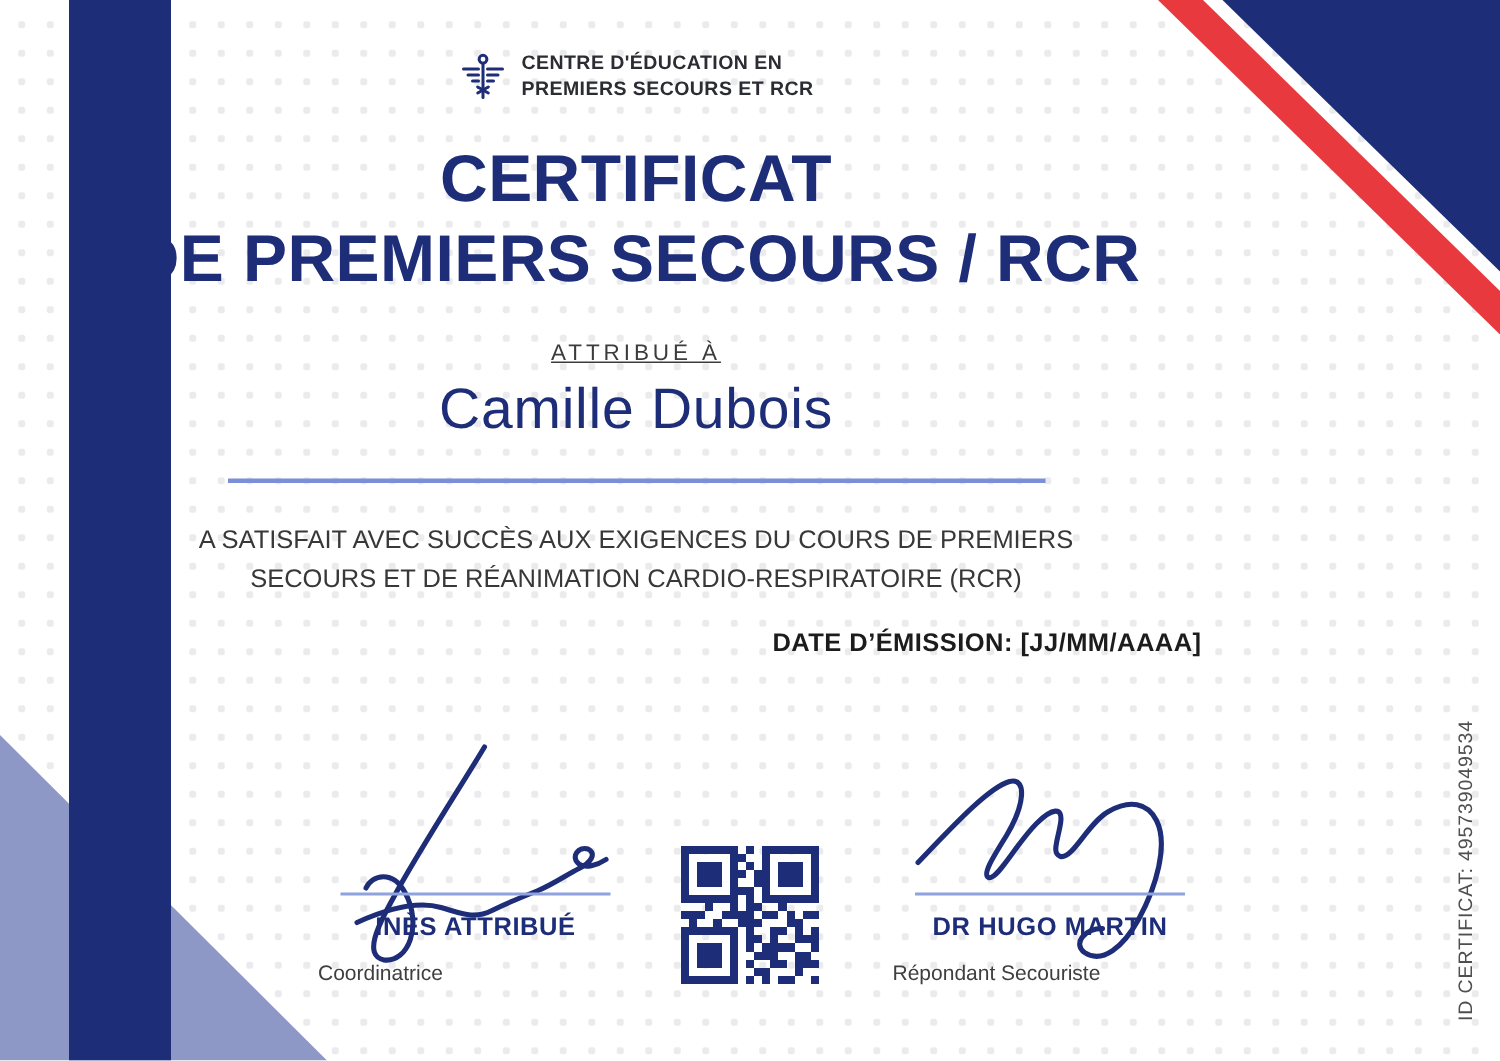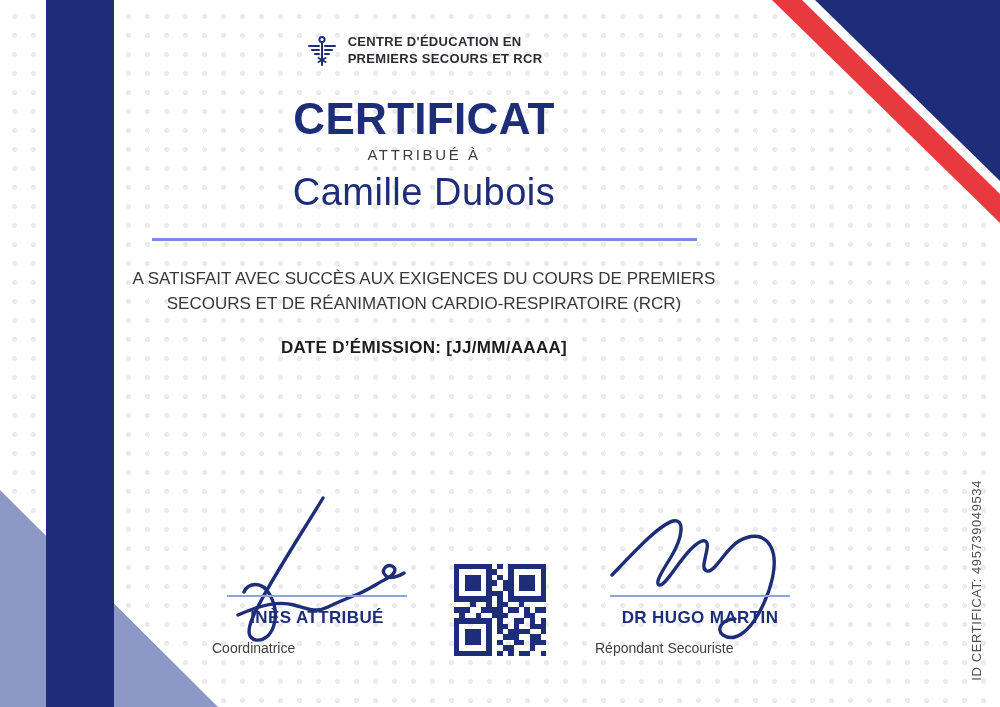"DE PREMIERS SECOURS / RCR" div { html: none -> <div>DE PREMIERS SECOURS / RCR</div> }
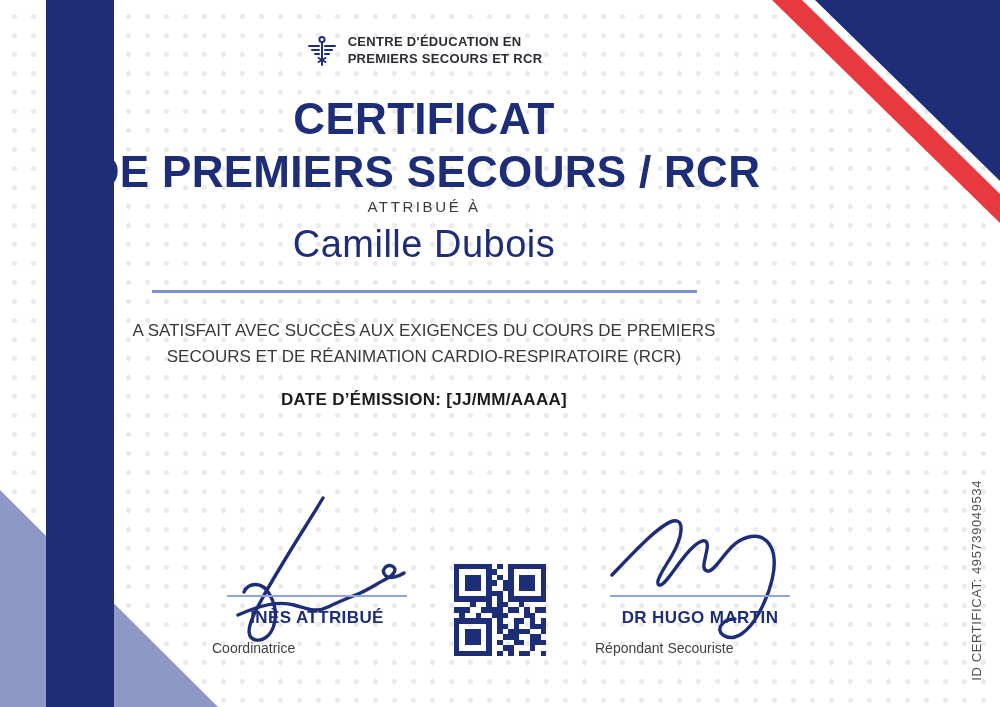"ATTRIBUÉ À" .attributed { margin-top: none -> 28px; text-decoration: none -> underline }
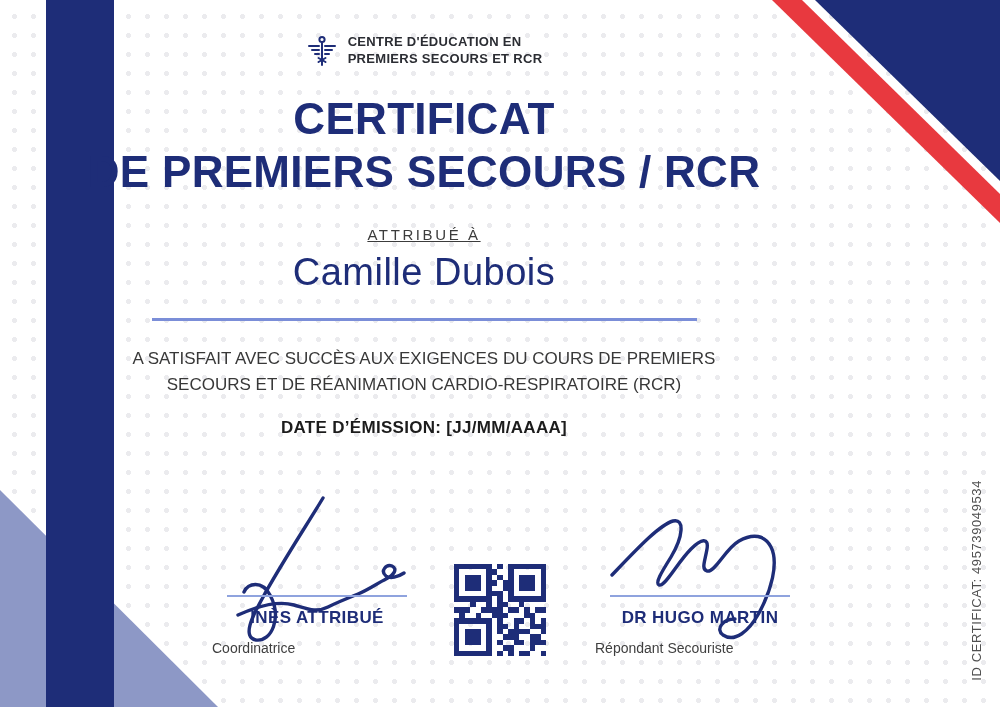"DATE D’ÉMISSION: [JJ/MM/AAAA]" .issue-date { text-align: none -> right }
